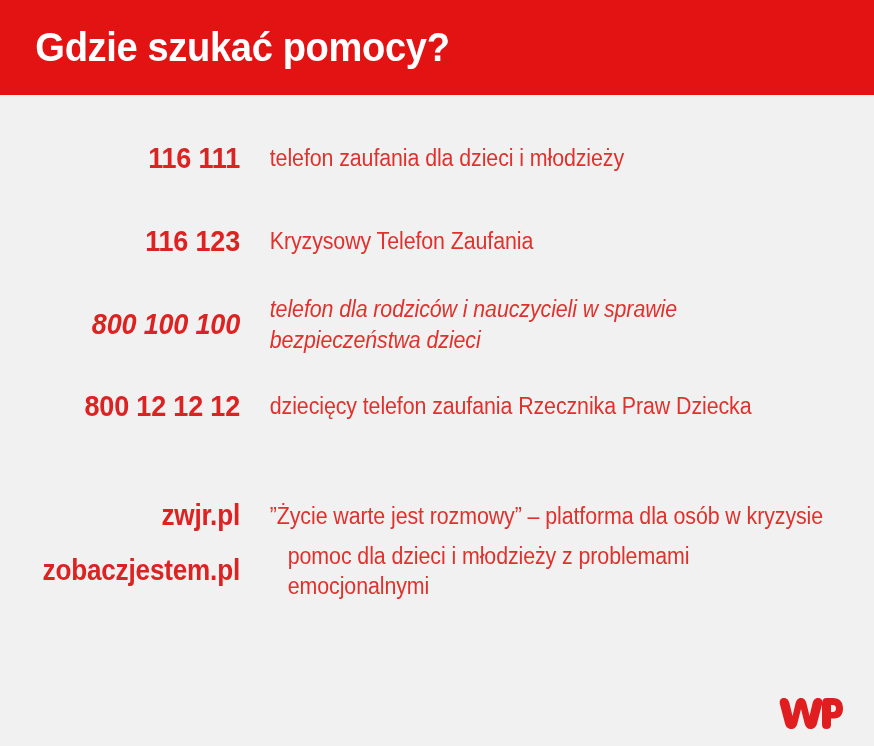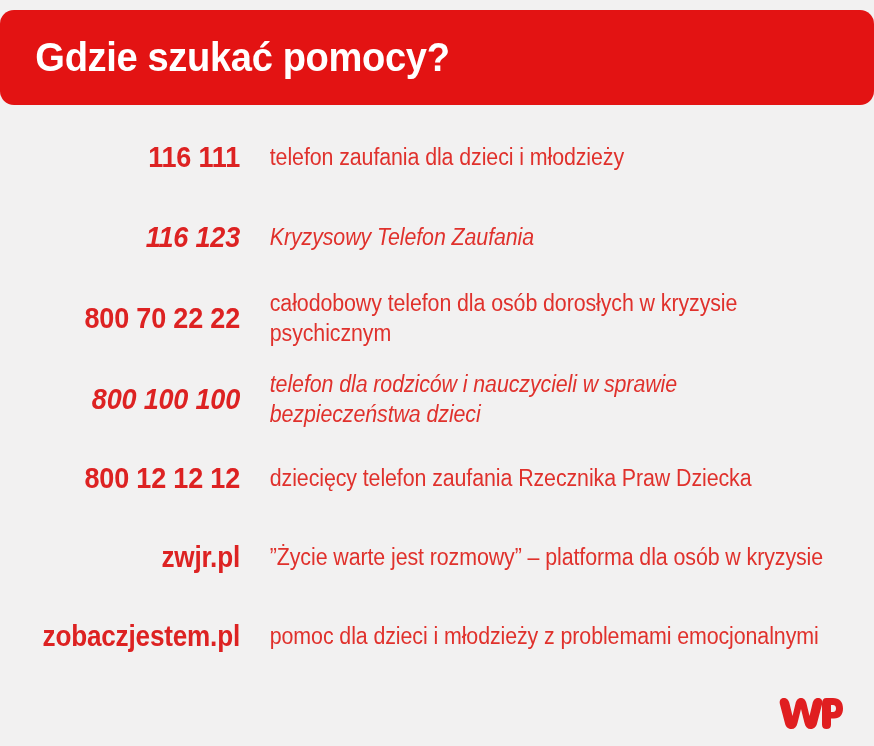"Gdzie szukać pomocy?" .header-bar { border-radius: 14px -> none; top: 10px -> 0 }
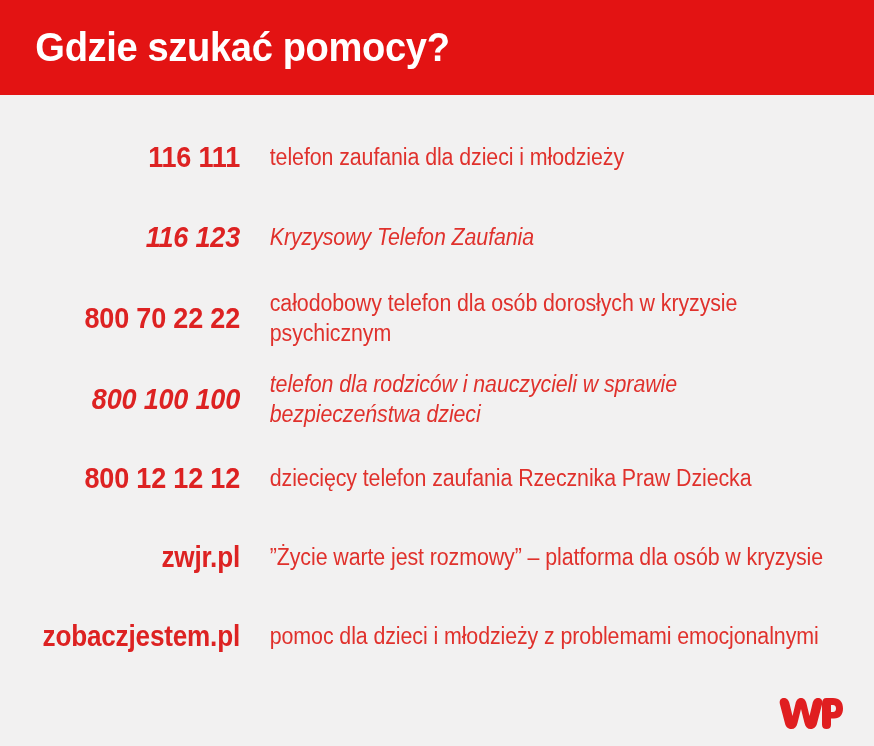"116 123" .helpline-row.row-h2 { font-style: italic -> none }
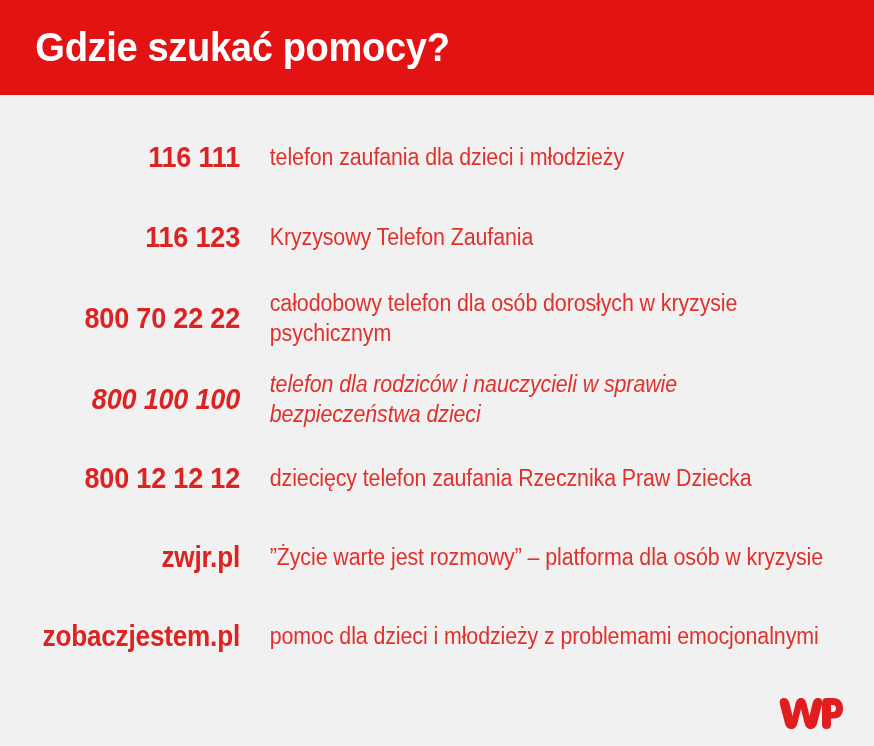"800 70 22 22" div.helpline-row { html: <div> <div>800 70 22 22</div> <div>całodobowy telefon dla osób dorosłych w kryzysie psychicznym</div> </div> -> none }
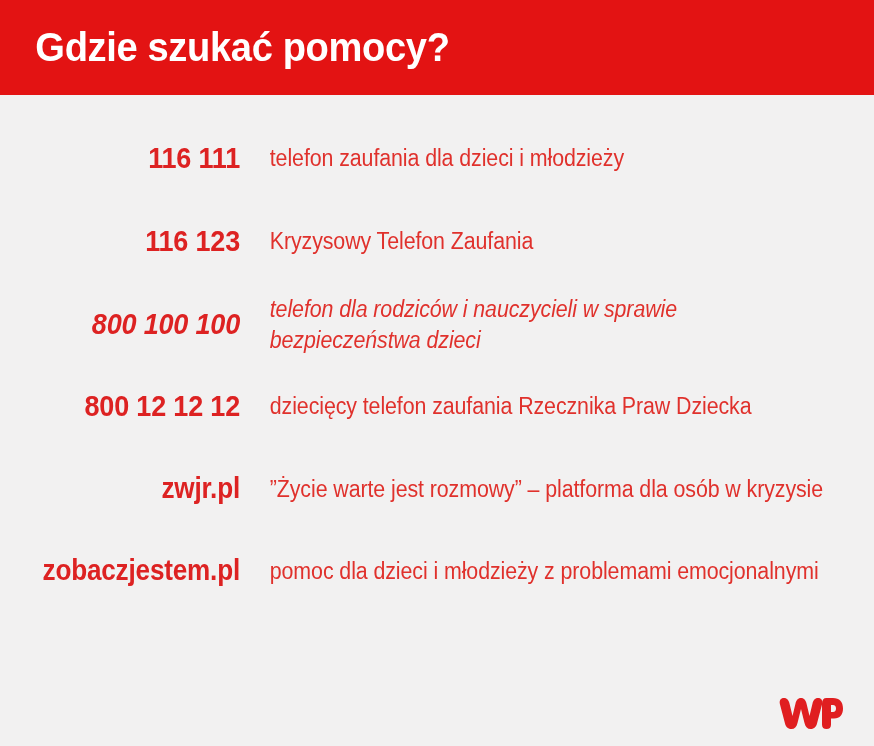"zwjr.pl" .helpline-row.row-h6 { align-items: none -> flex-end }
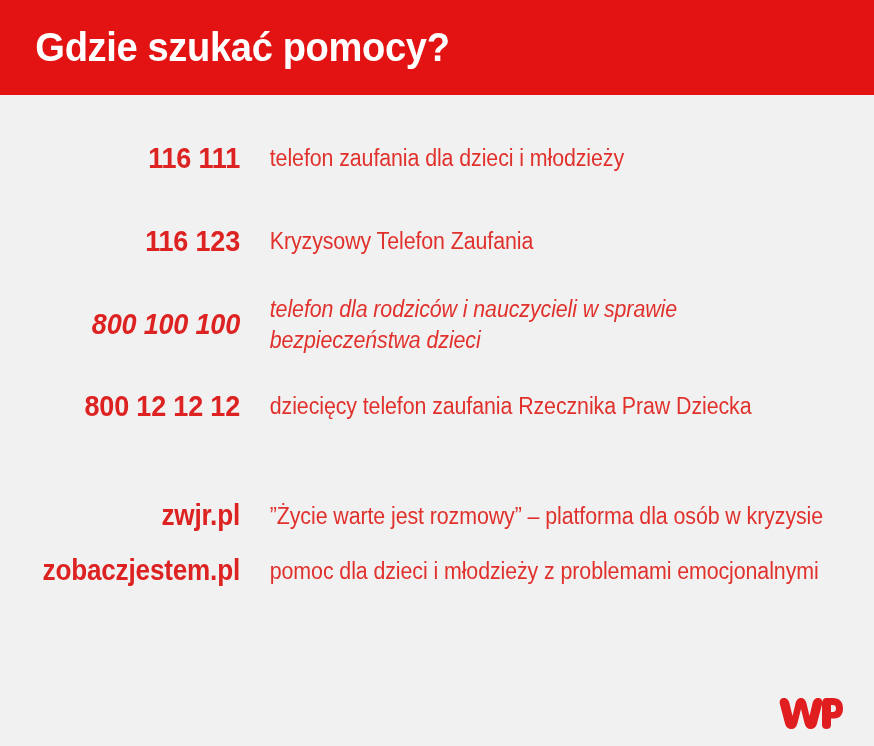"zobaczjestem.pl" .helpline-row.row-h7 { gap: none -> 18px }
